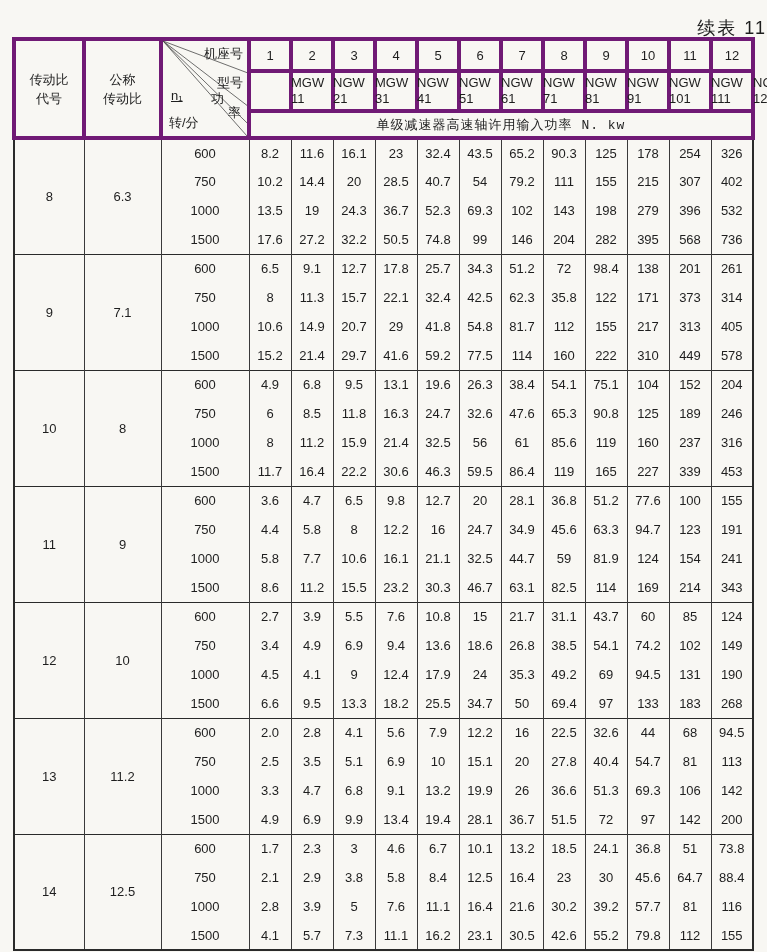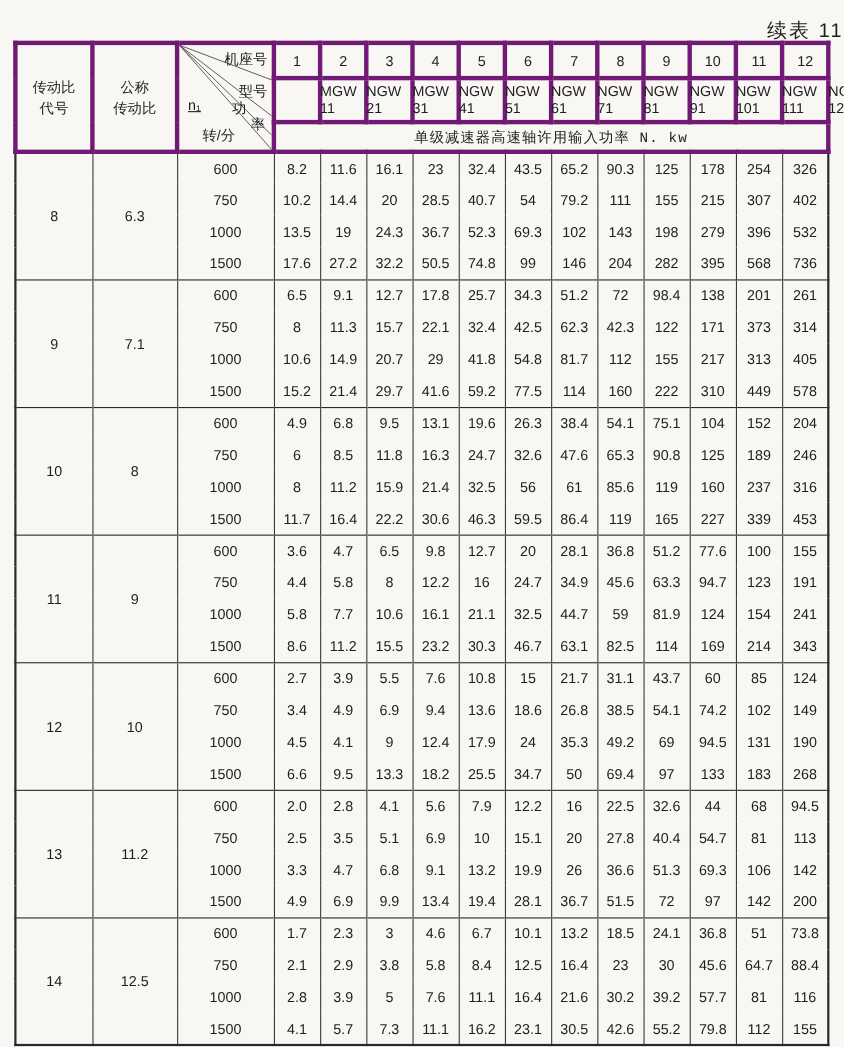"转/分" .lbl-zhuanfen { margin-left: 15px -> none }
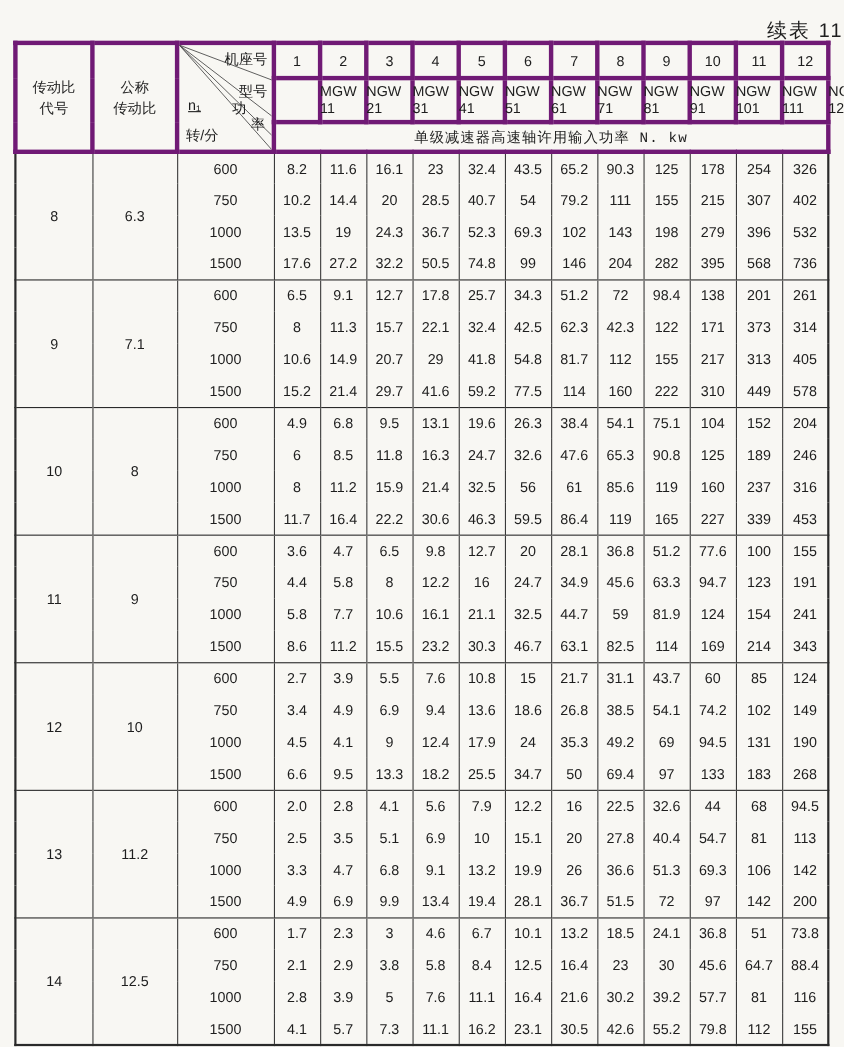"42.3" td { text: 42.3 -> 35.8 }
